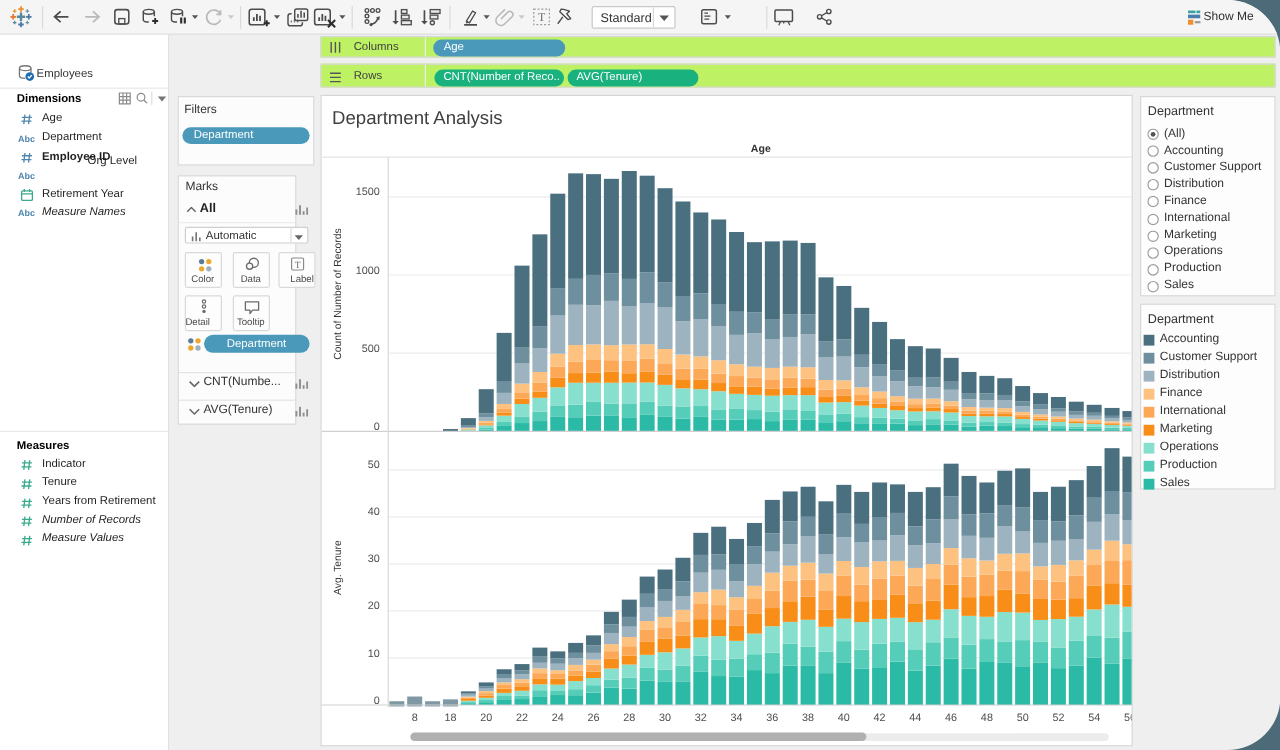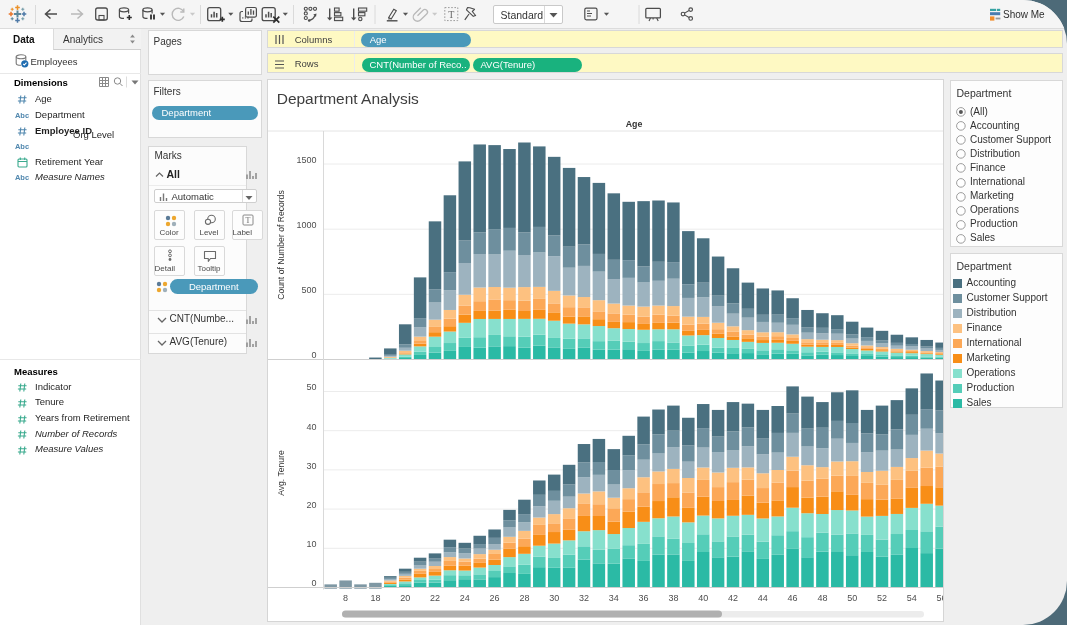"Data" div { html: <div> <div></div> <div>Data</div> <div>Analytics</div> <svg> <path></path> </svg> </div> -> none }
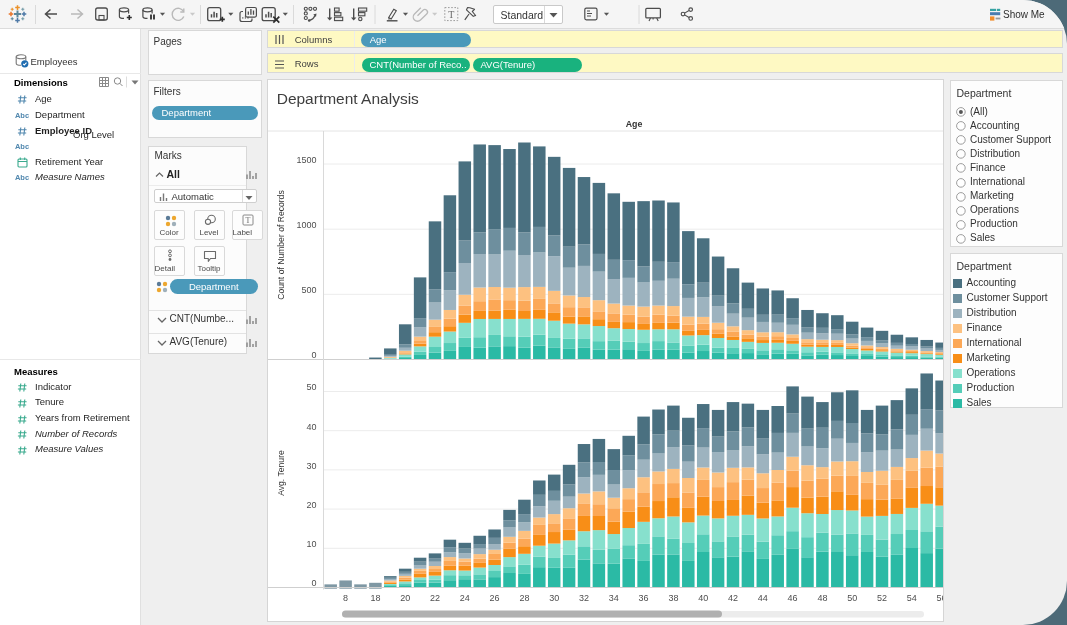"Pages" div.card { html: <div> <div>Pages</div> </div> -> none }
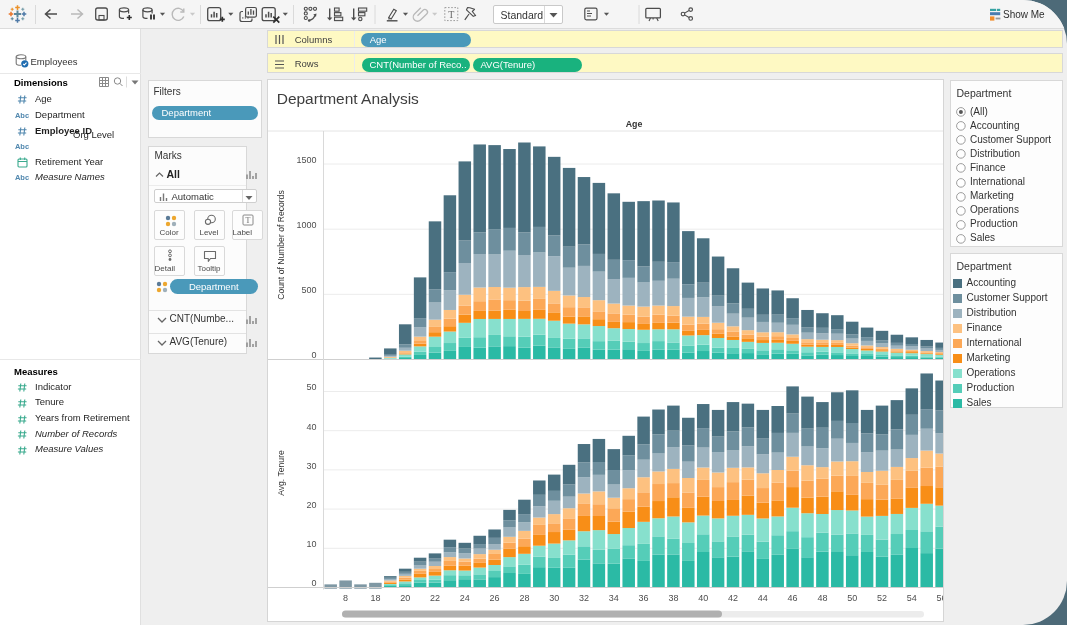"Columns" .shelf { background: #fef9c3 -> #bef264 }
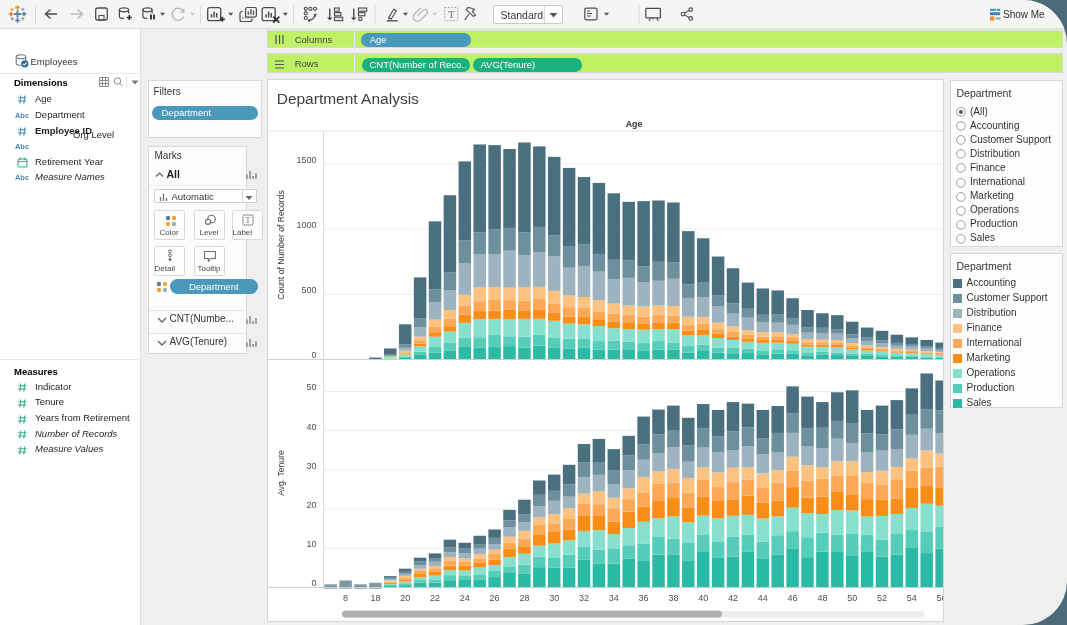"Level" div { text: Level -> Data }
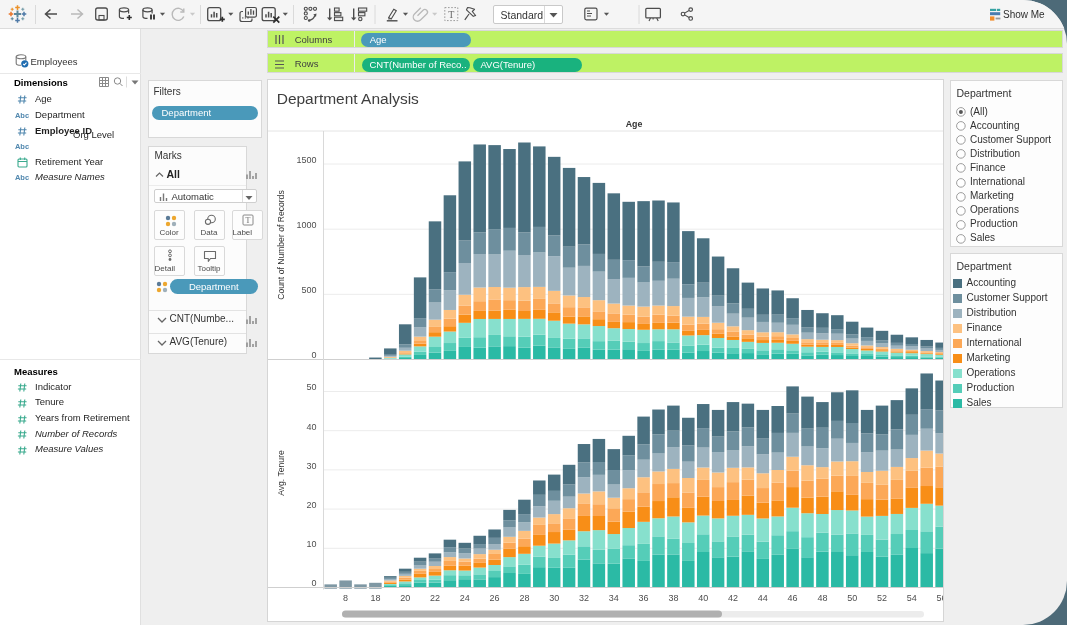"Label" div { text-align: left -> right }
